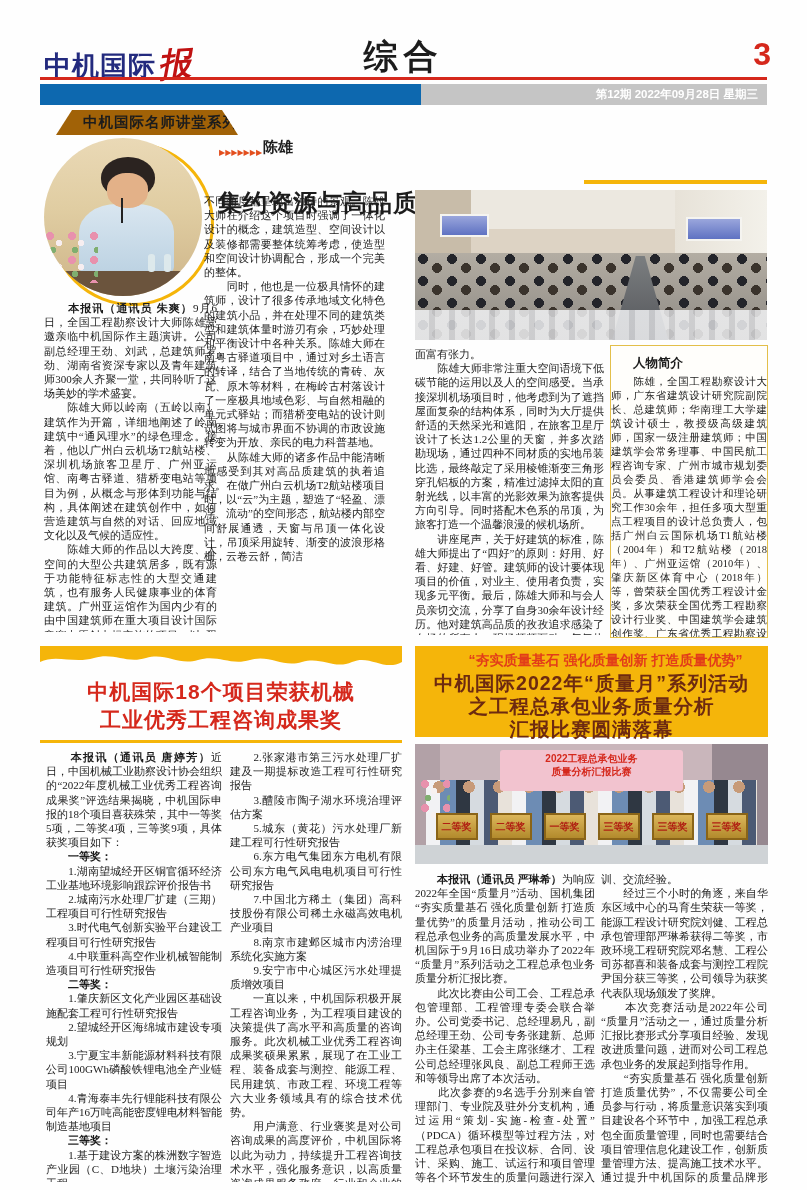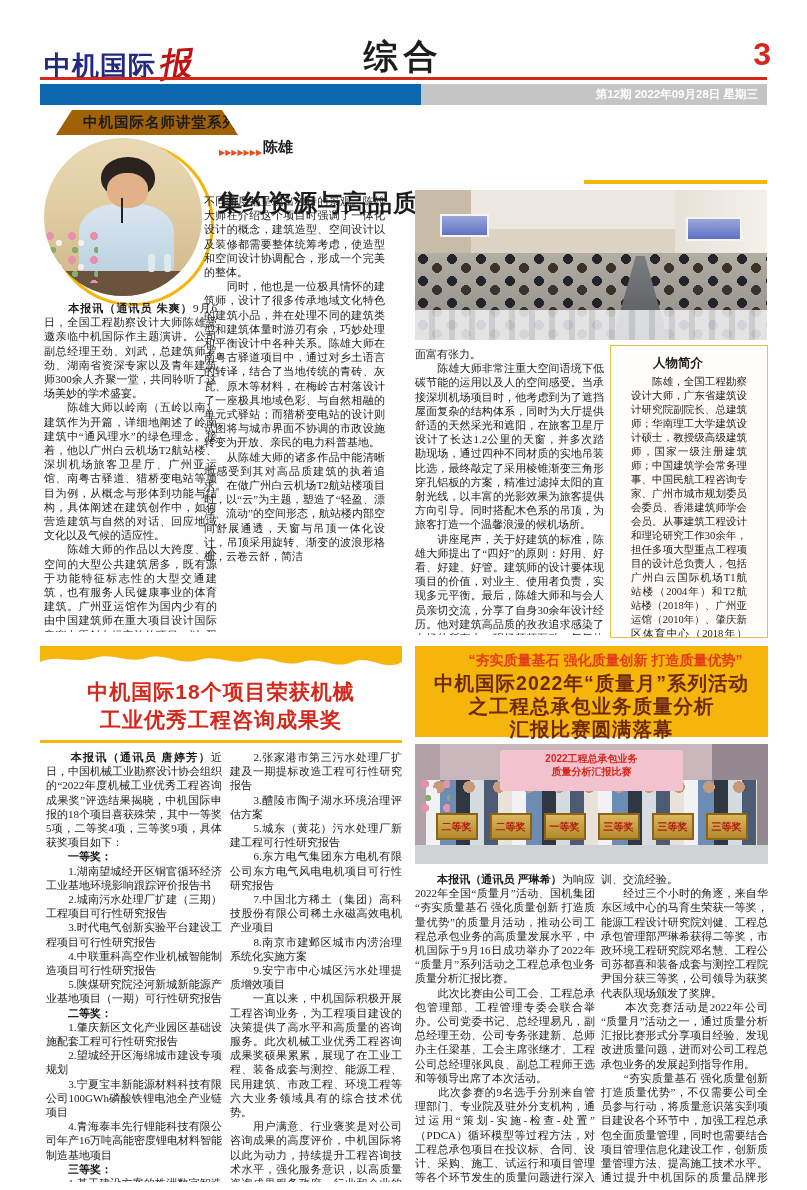"人物简介" .infobox { padding: 9px 20px -> 9px 0 }
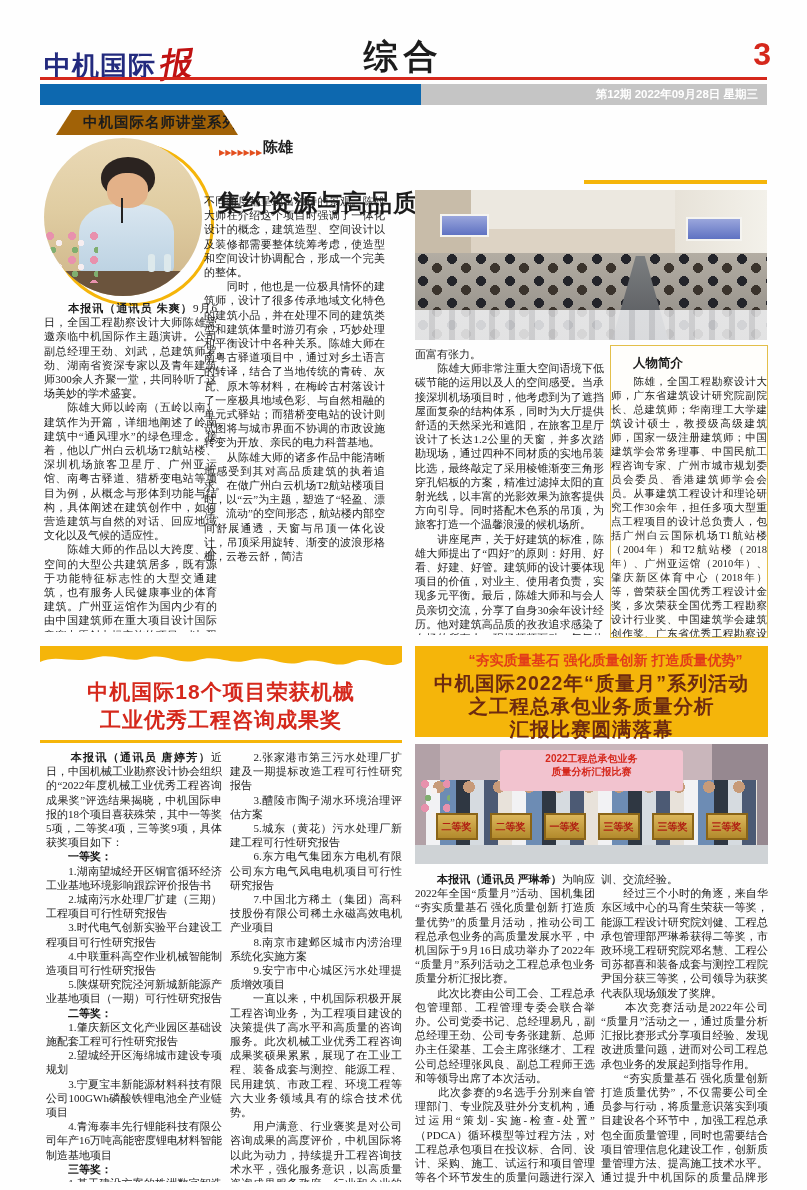"5.陕煤研究院泾河新城新能源产业基地项目（一期）可行性研究报告" p { html: <p> 5.陕煤研究院泾河新城新能源产业基地项目（一期）可行性研究报告</p> -> none }
